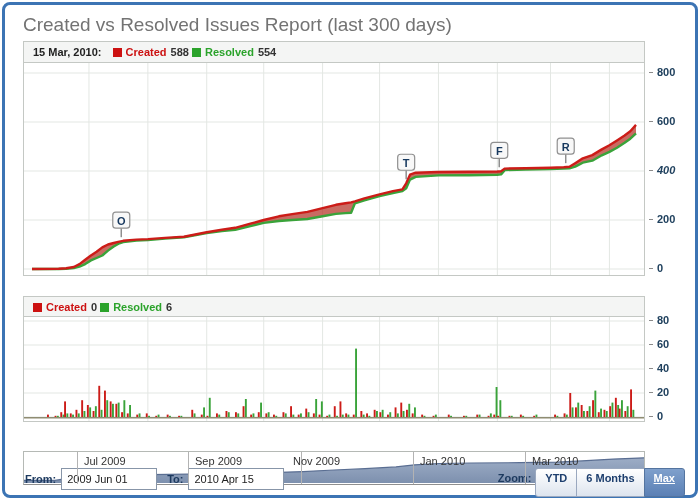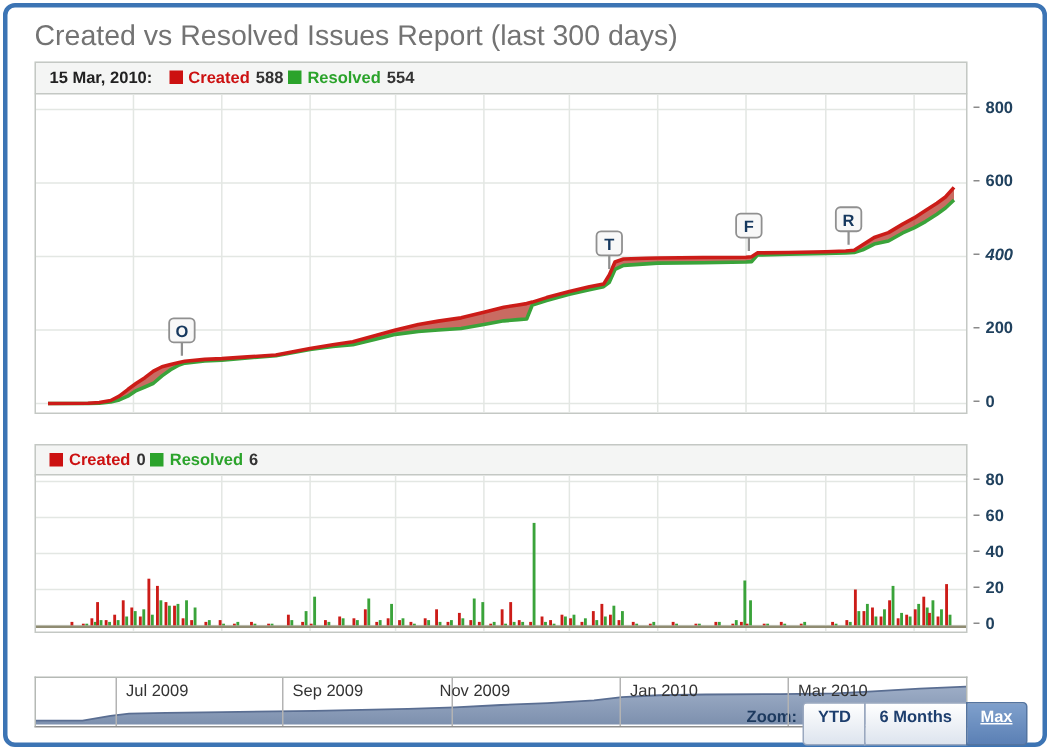"From: 2009 Jun 01 To:" div.from-to { html: none -> <div> <span>From:</span><input><span>To:</span><input> </div> }
